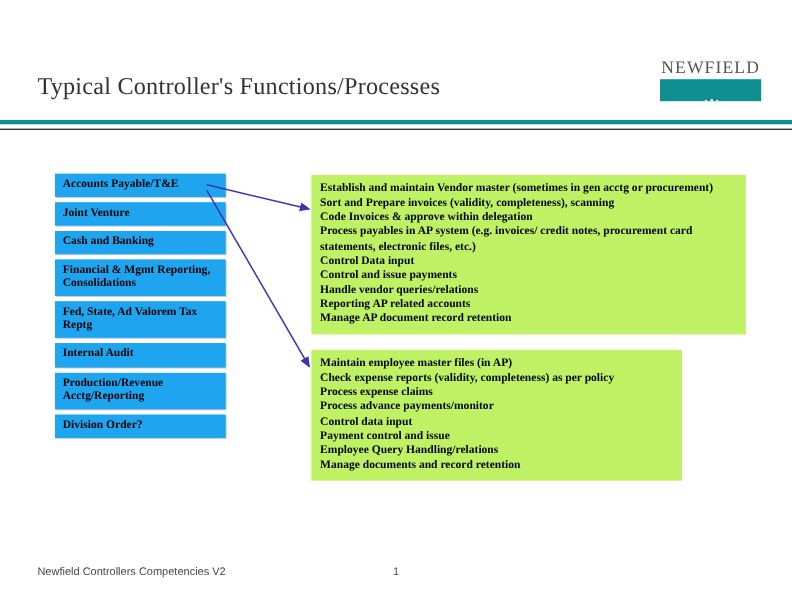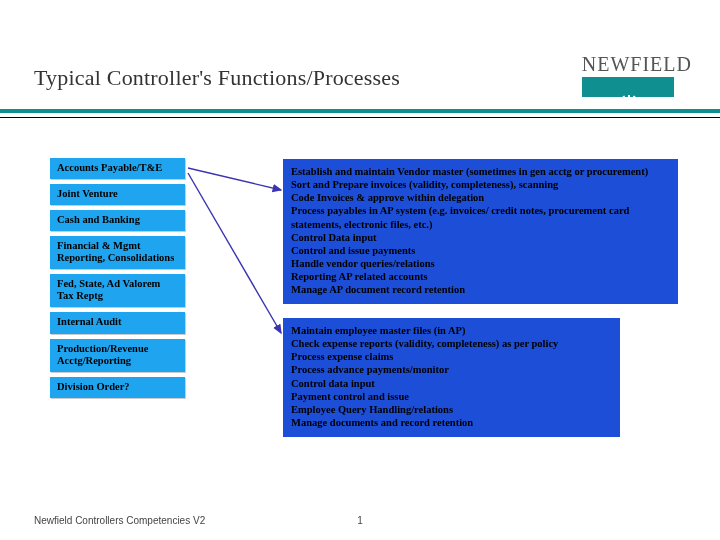"NEWFIELD" .logo-text { font-size: 20px -> 16px }
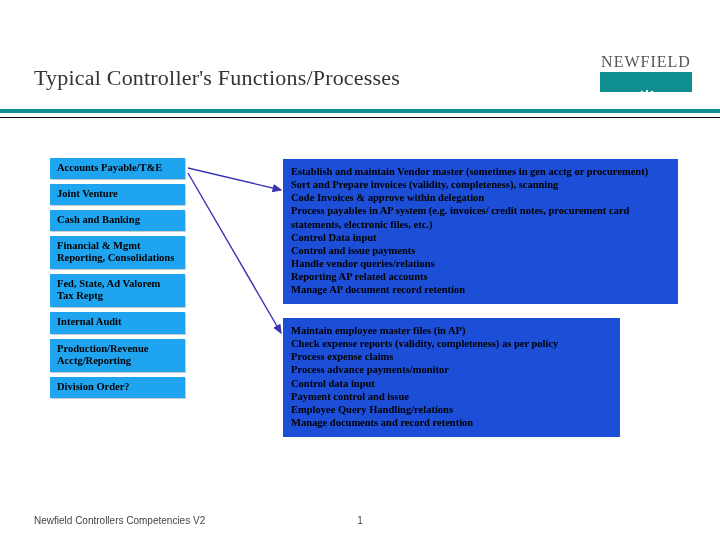"Accounts Payable/T&E" .sidebar { width: 135px -> 155px }
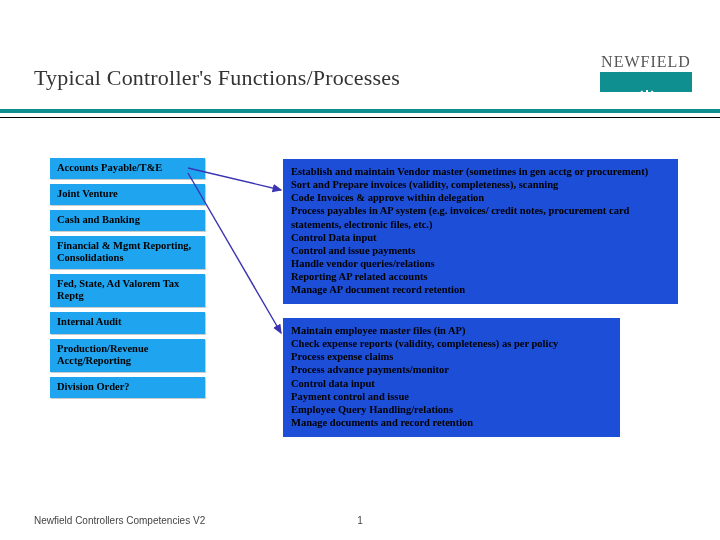"Establish and maintain Vendor master" .panel { background: #1d4ed8 -> #bef264 }
